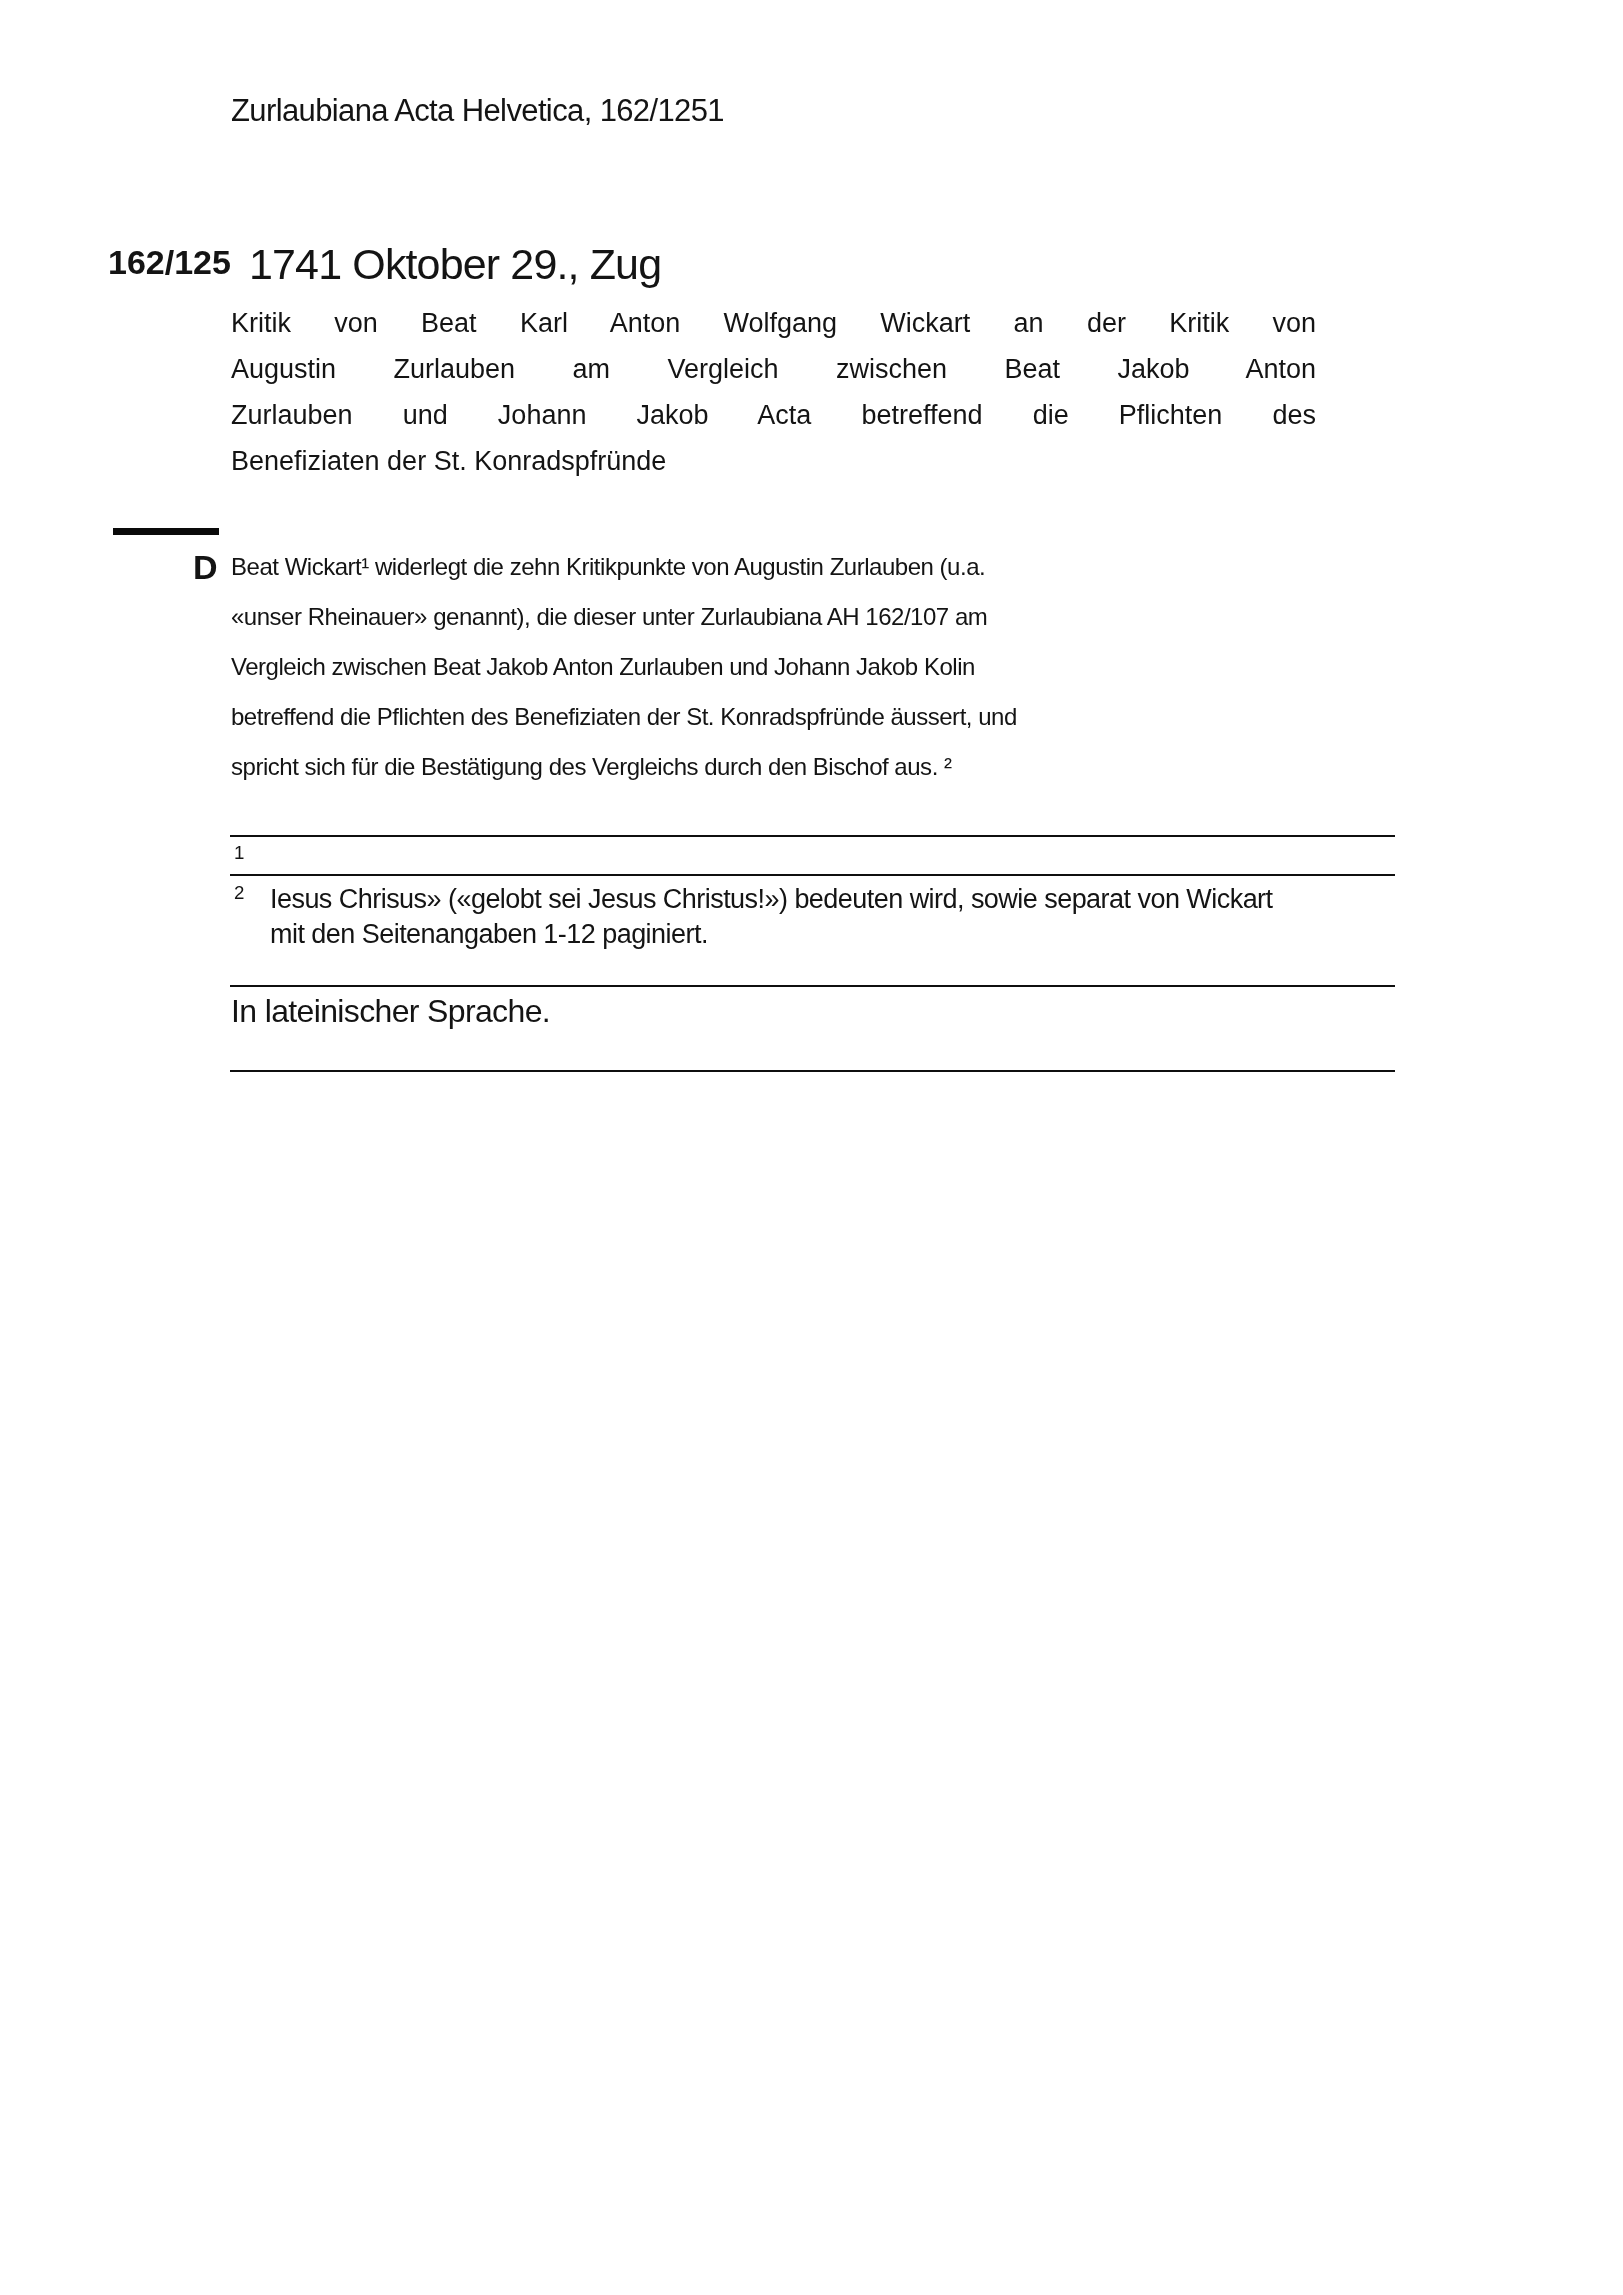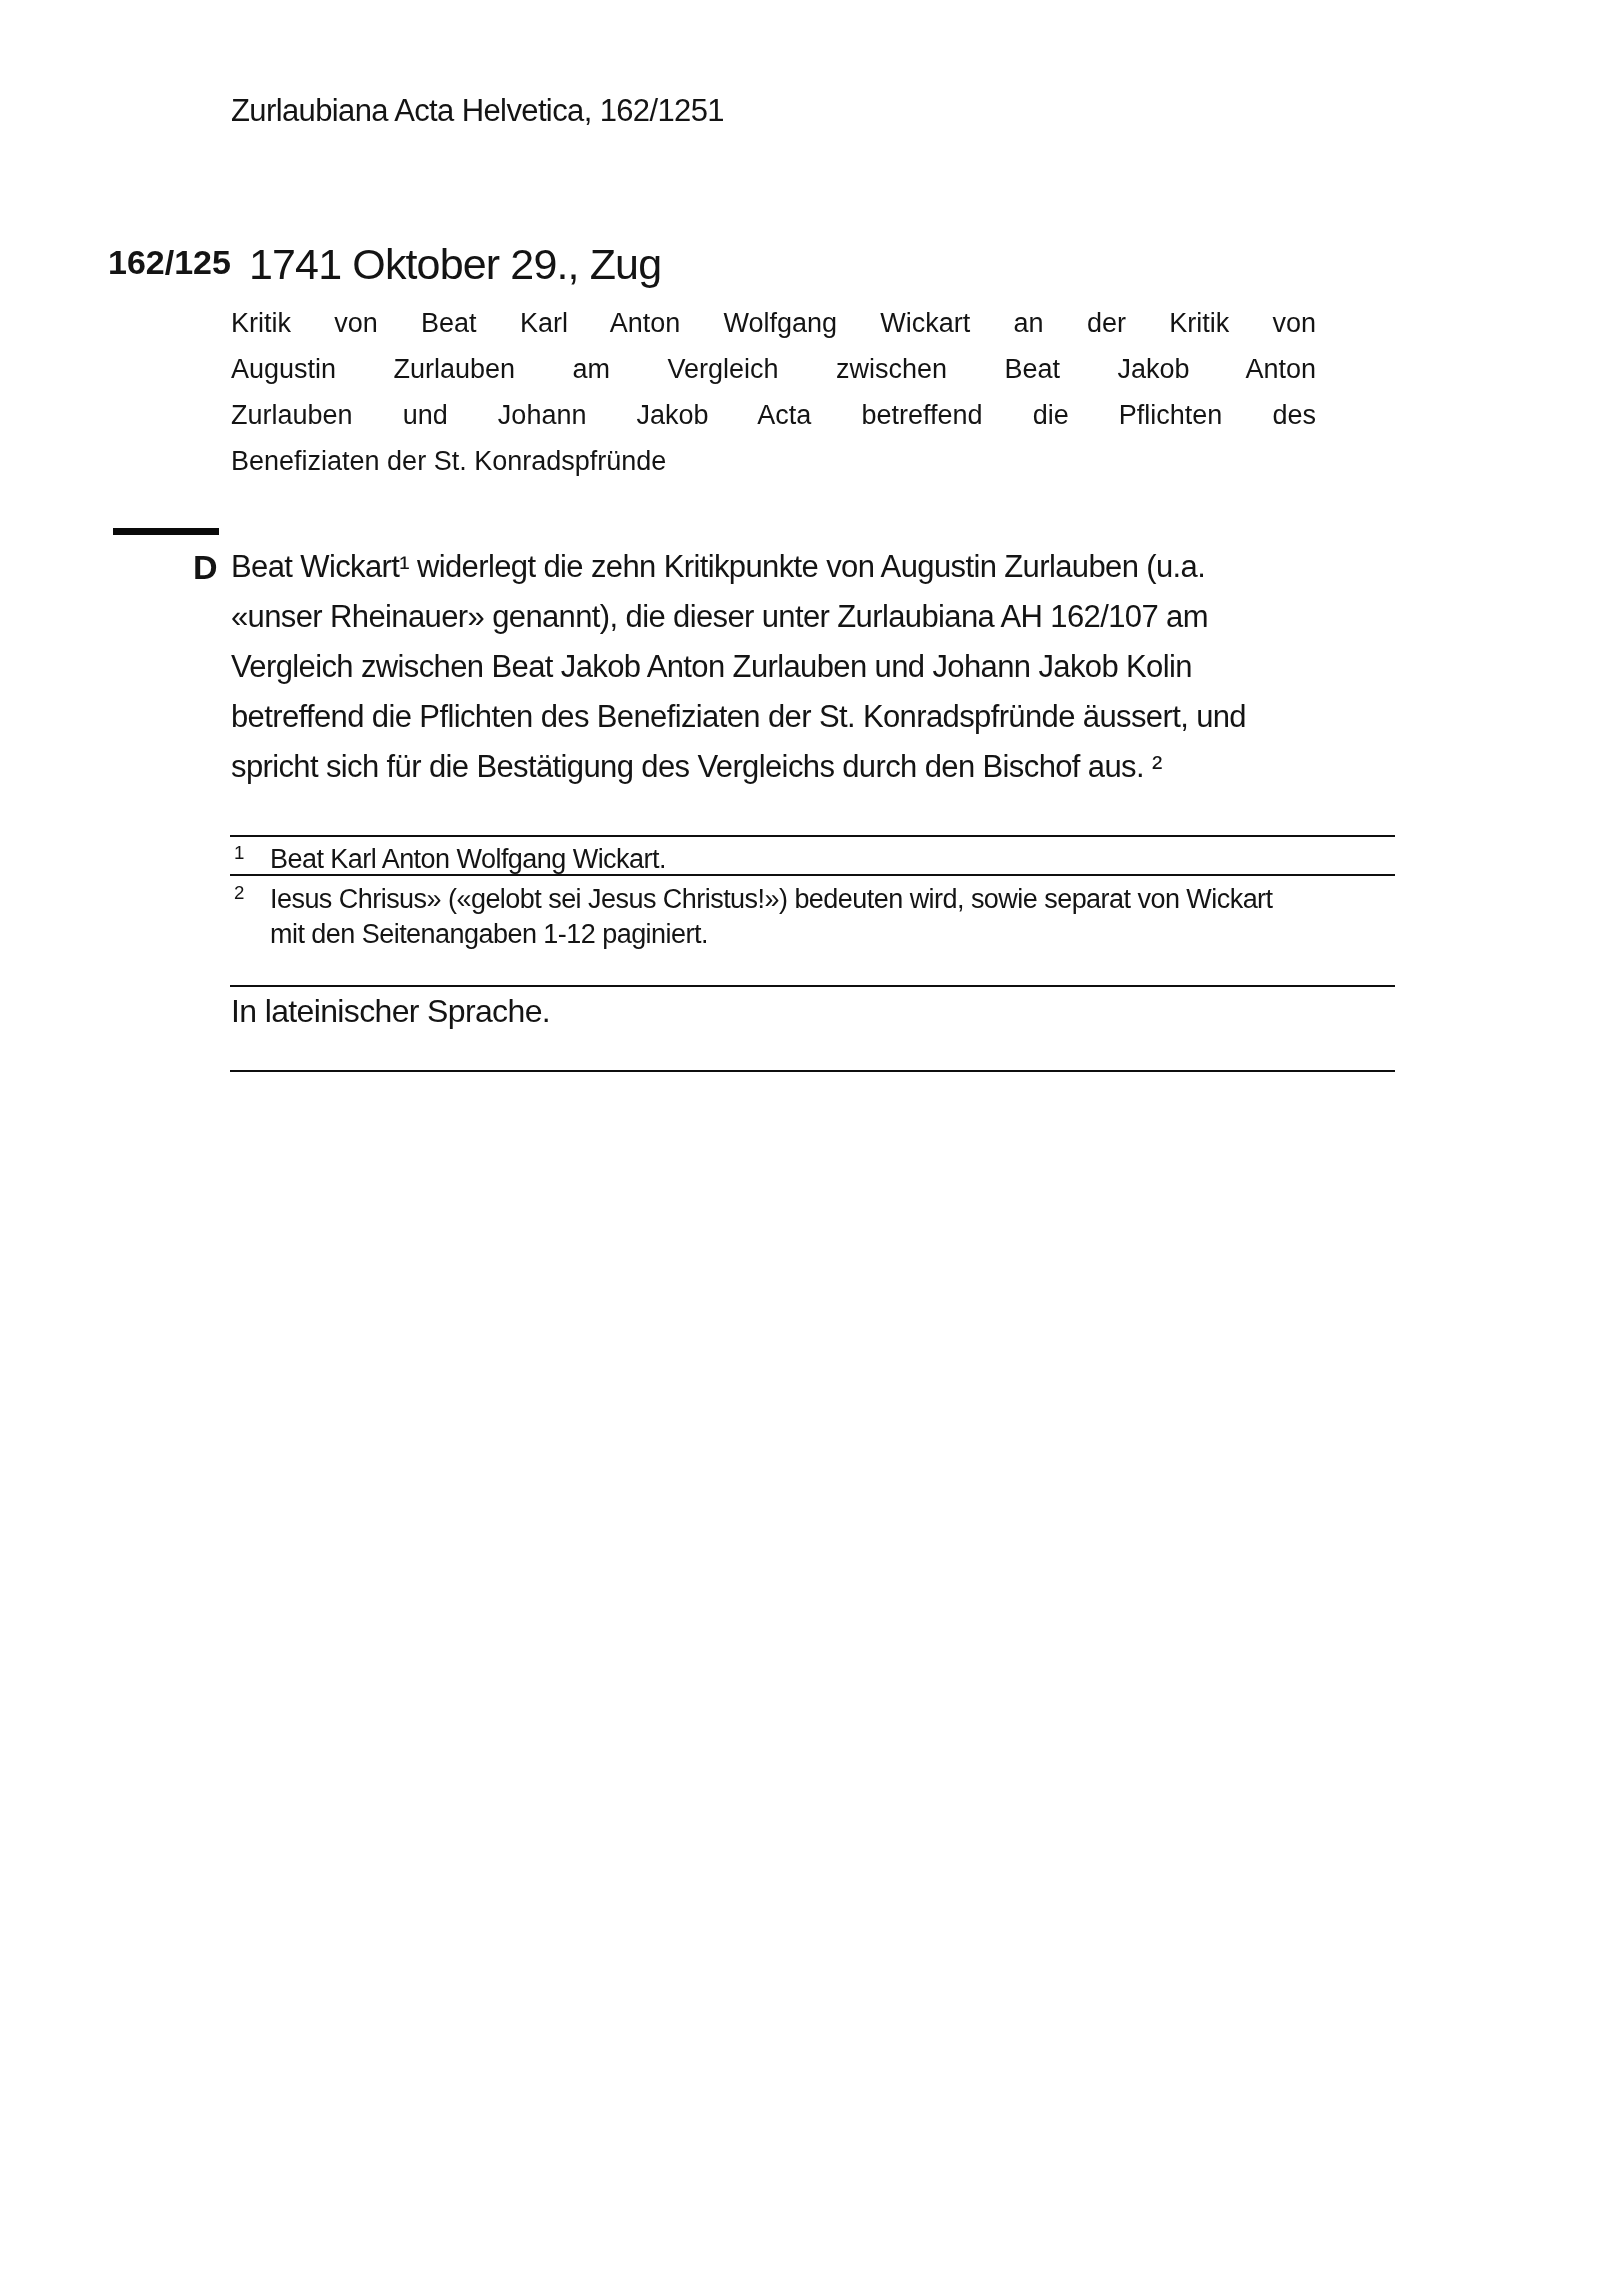"Beat Wickart¹ widerlegt die zehn" .d-body { font-size: 31px -> 24px }
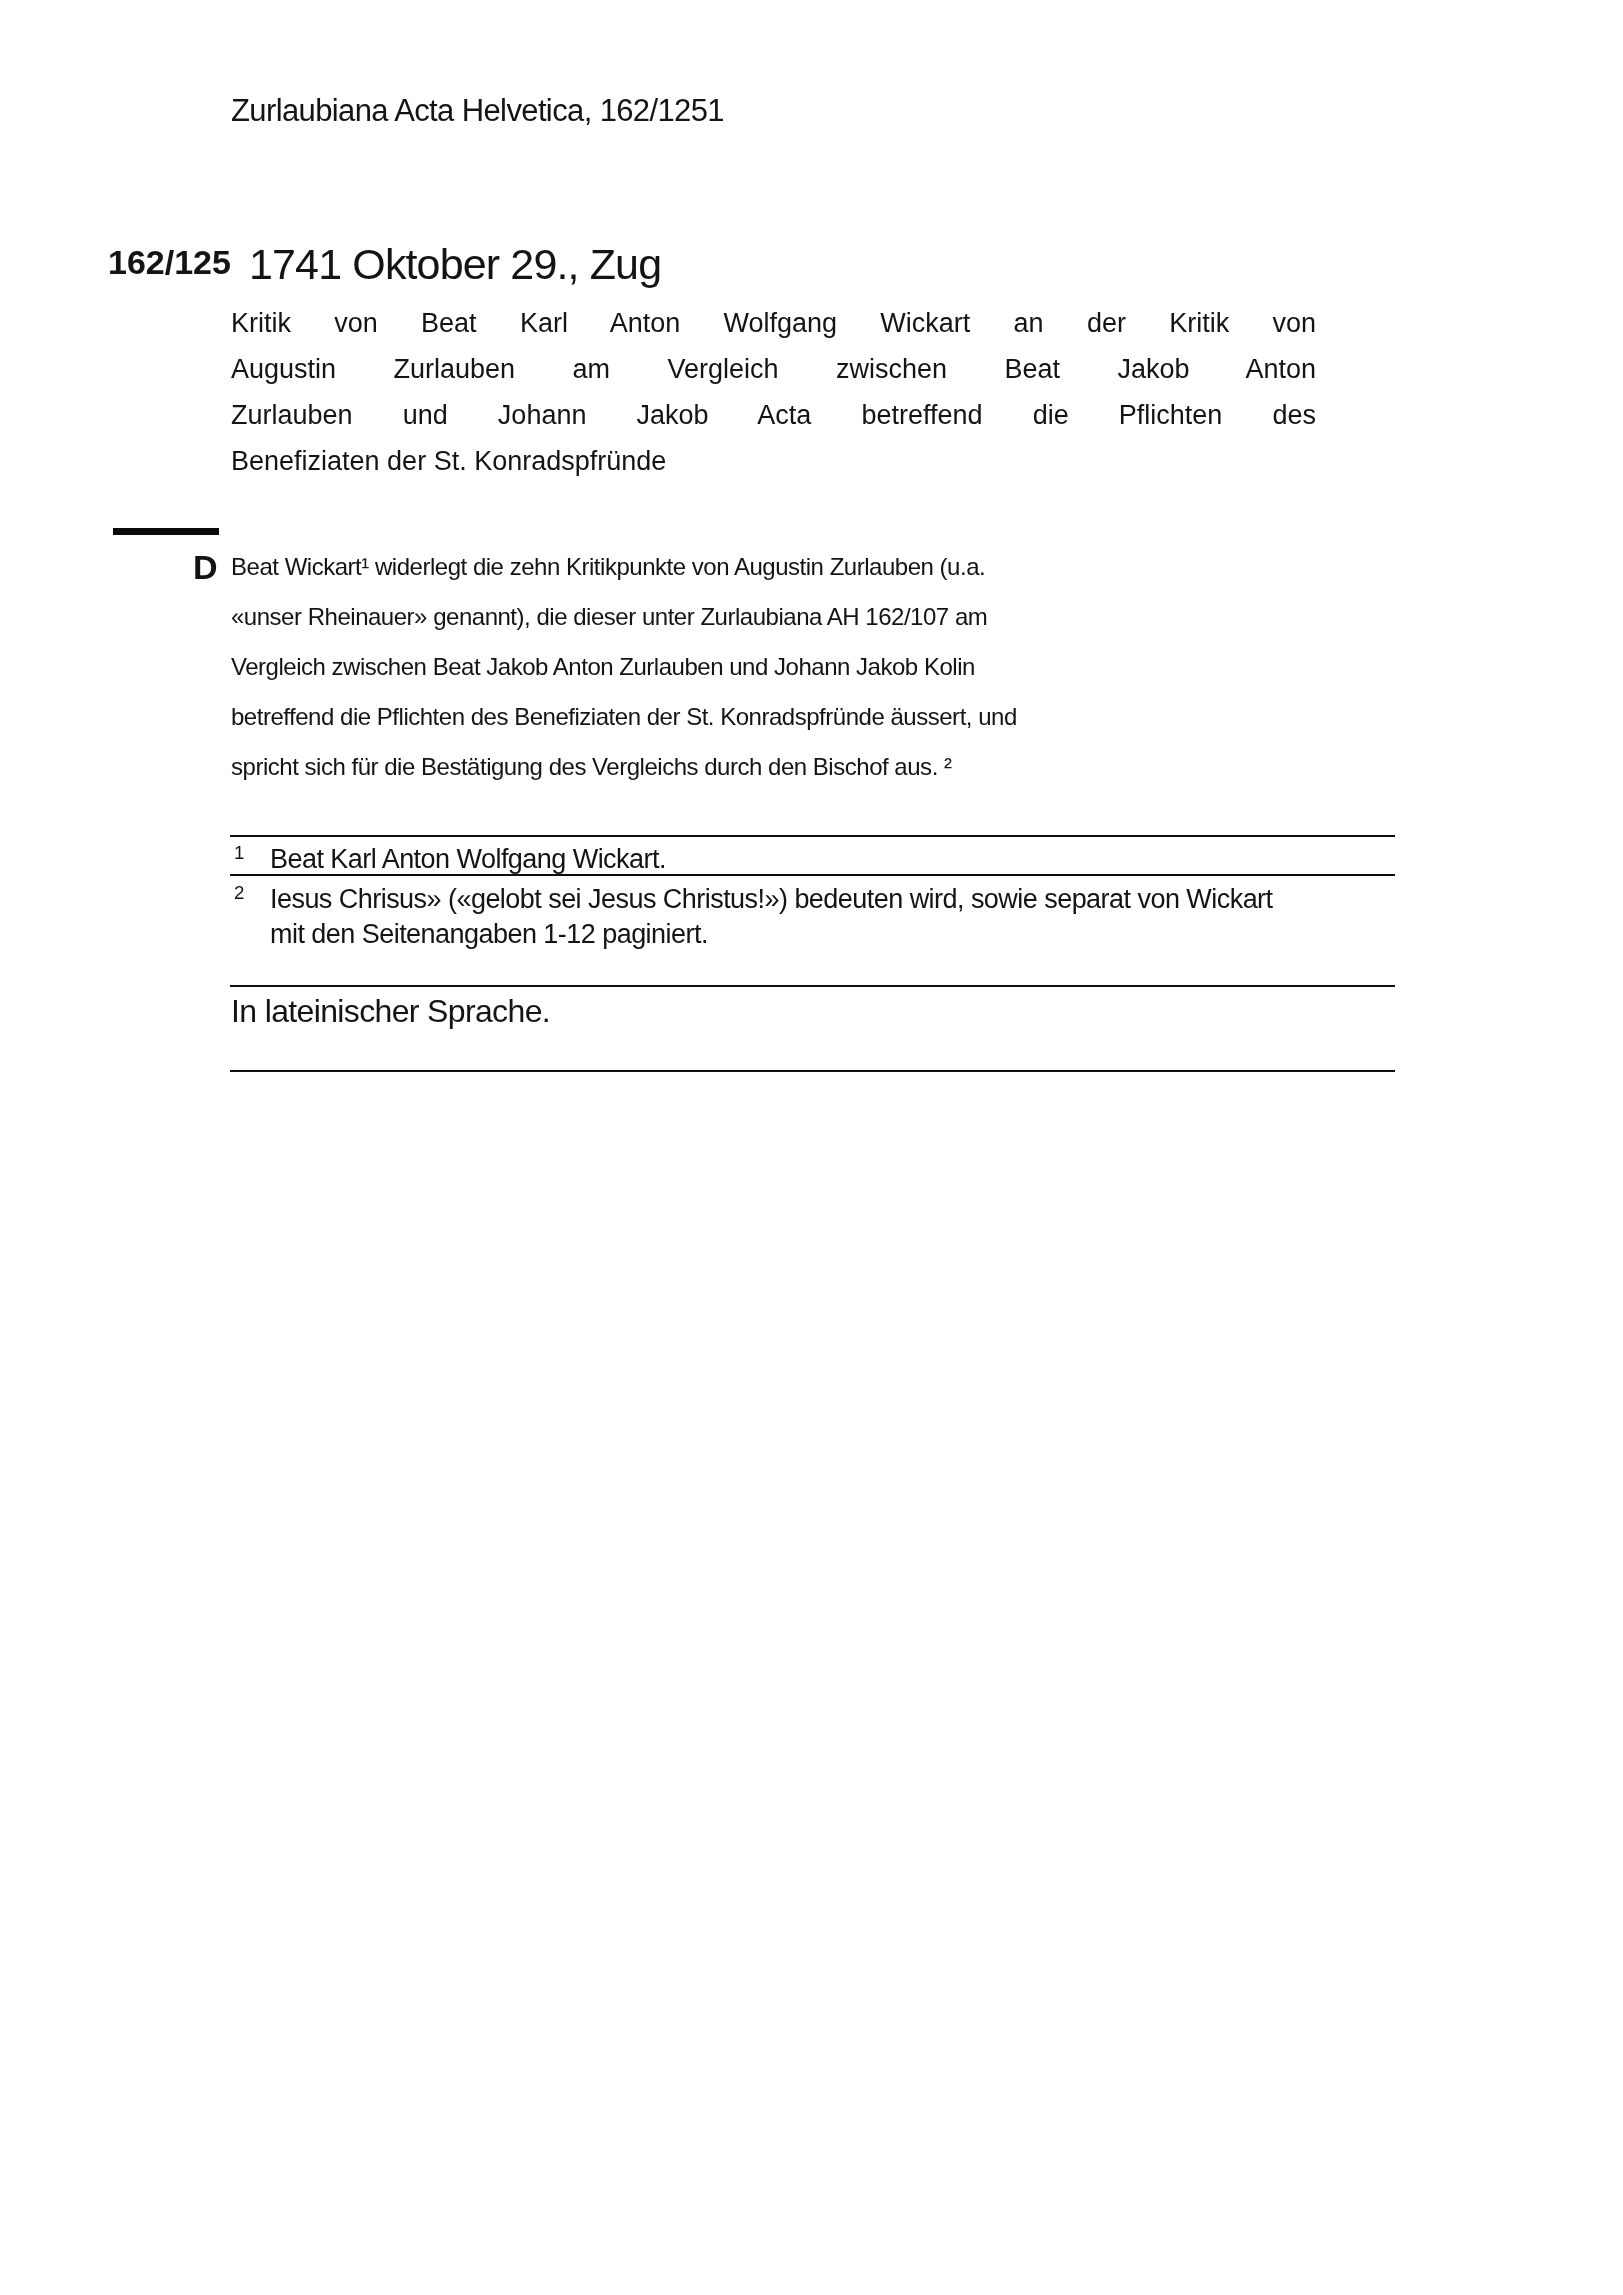"Beat Karl Anton Wolfgang Wickart." div.fn-text { html: <div> <div>Beat Karl Anton Wolfgang Wickart.</div> </div> -> none }
